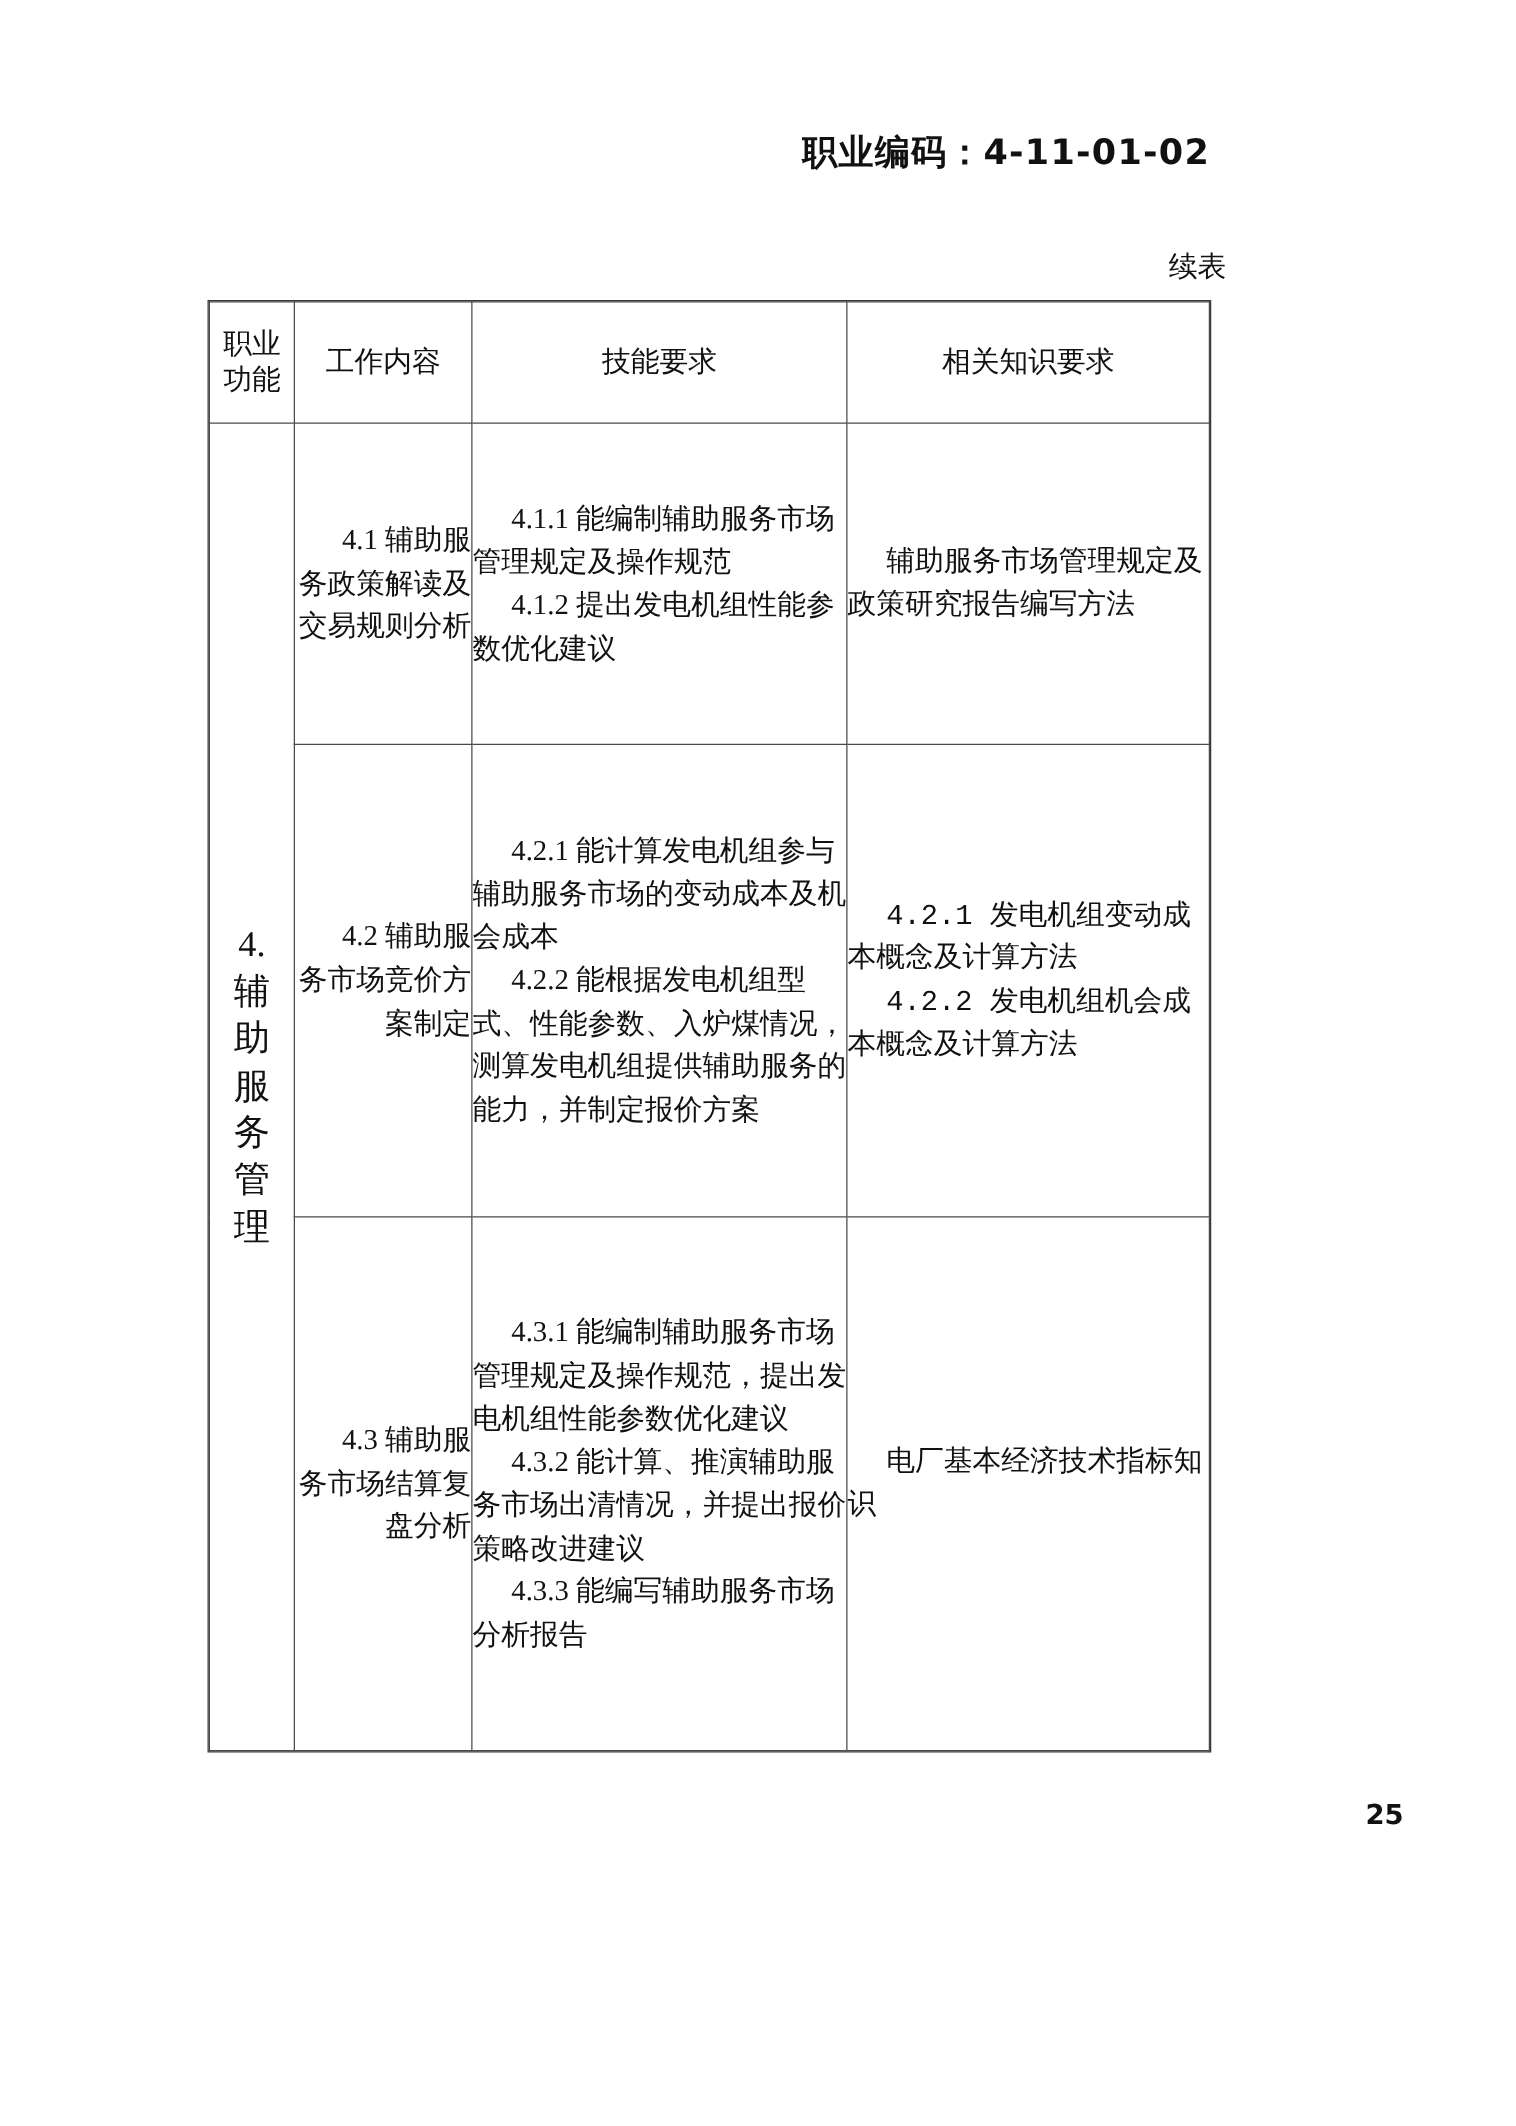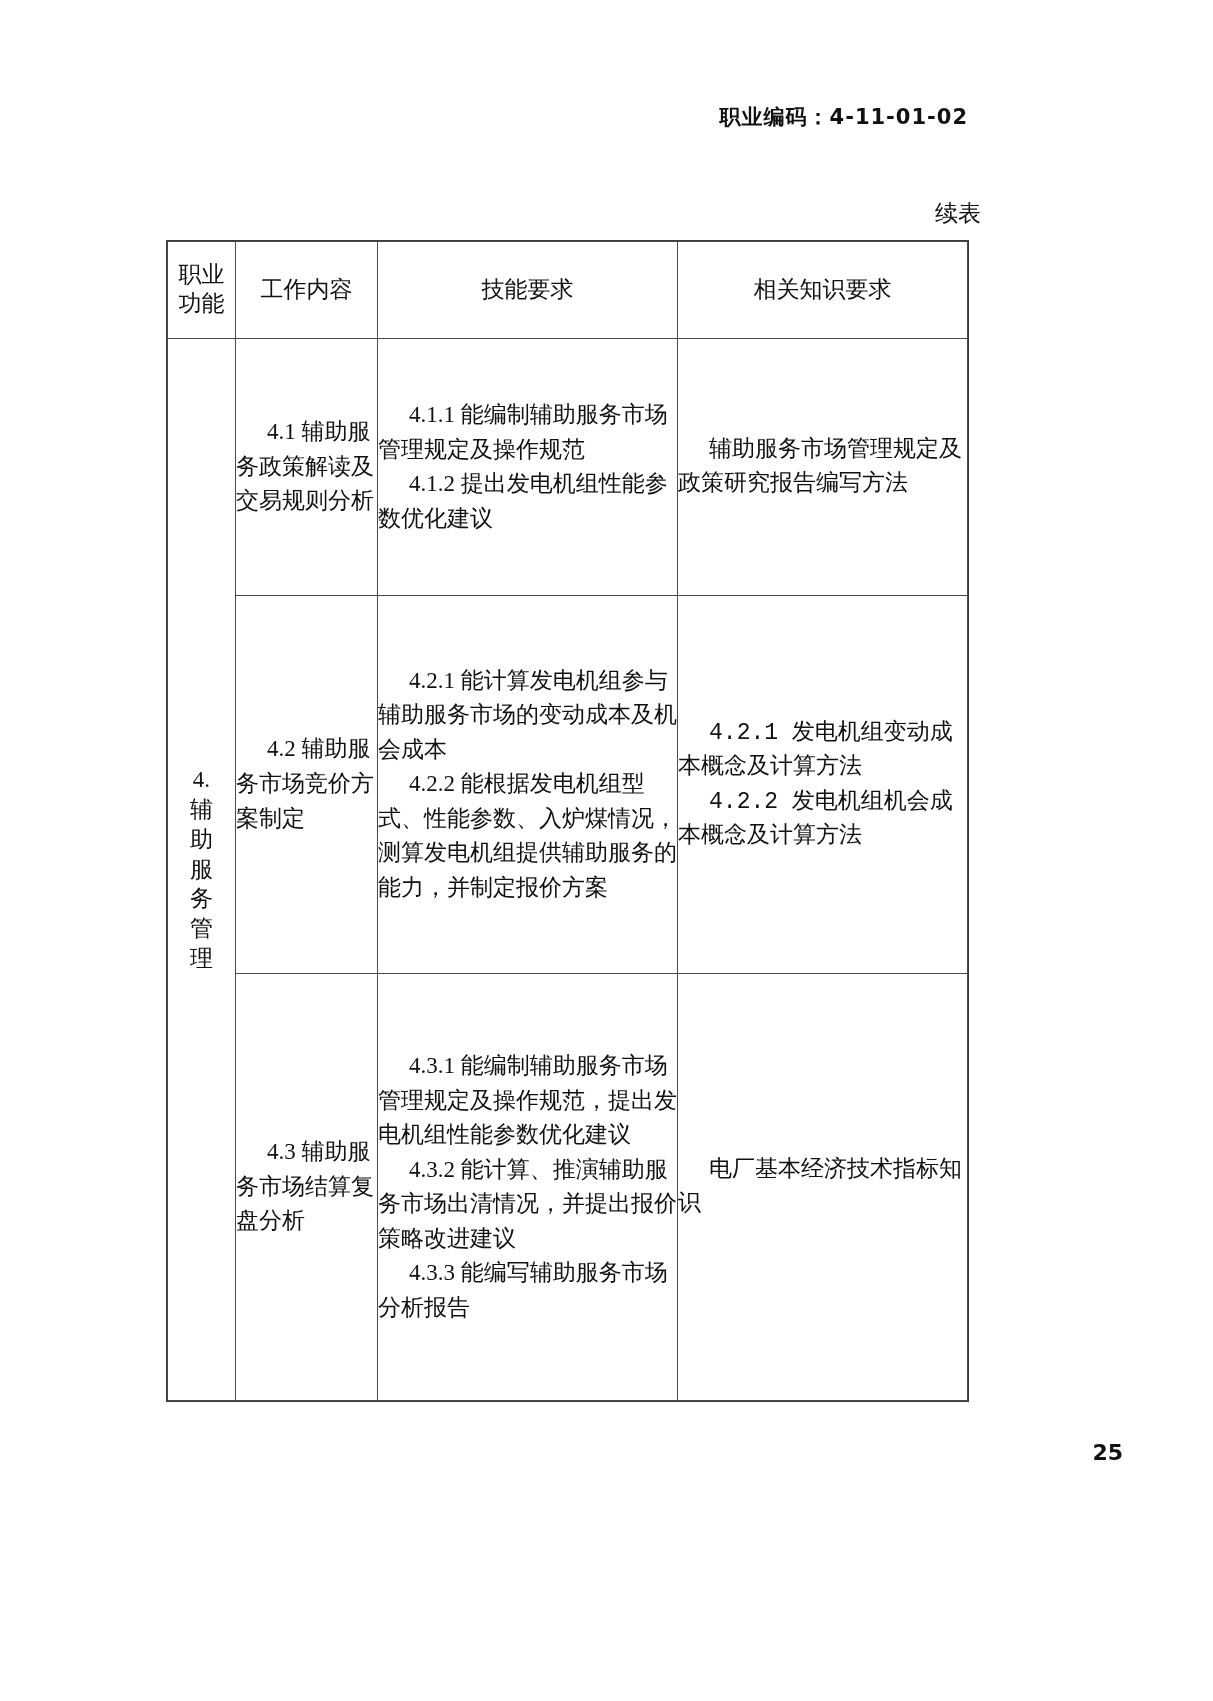"职业编码：4-11-01-02" .doc-header { font-size: 21px -> 28px }
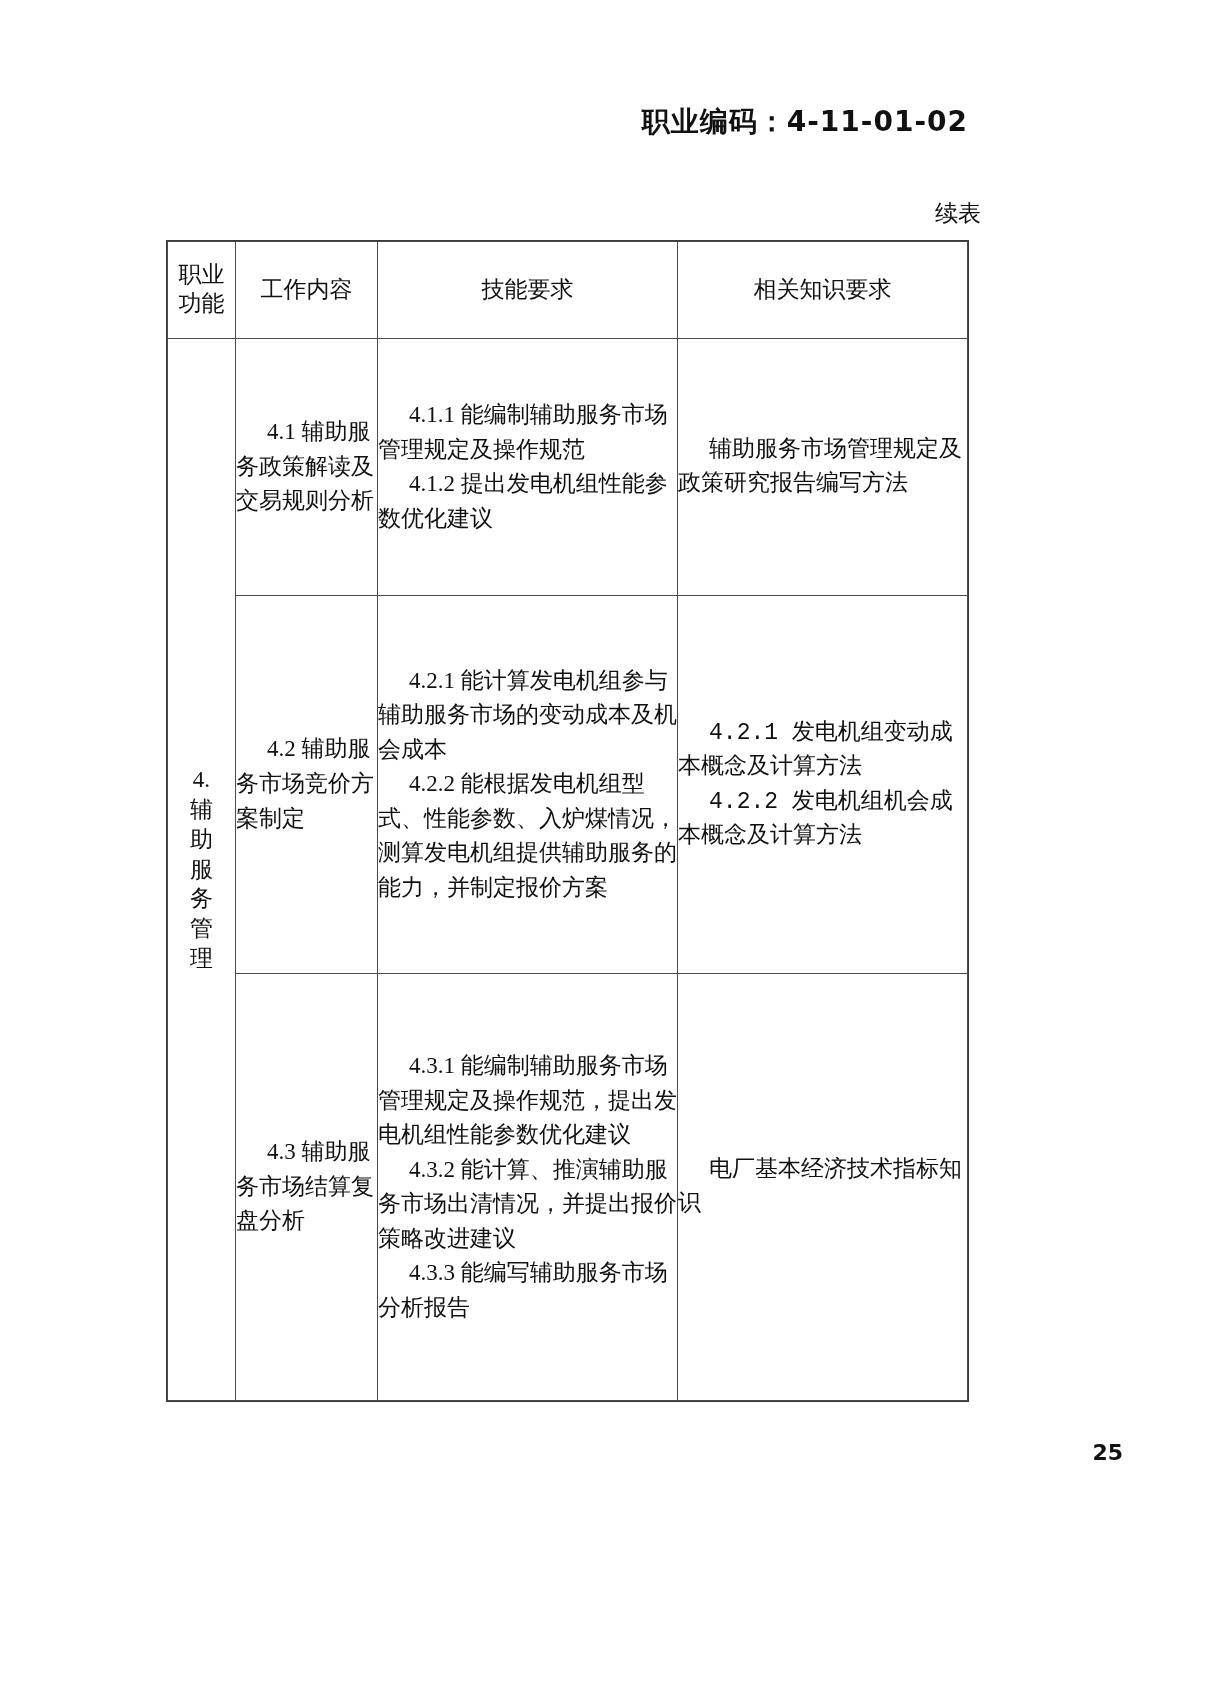"4.1 辅助服务政策解读及交易规则分析" td.work-cell { text-align: left -> right }
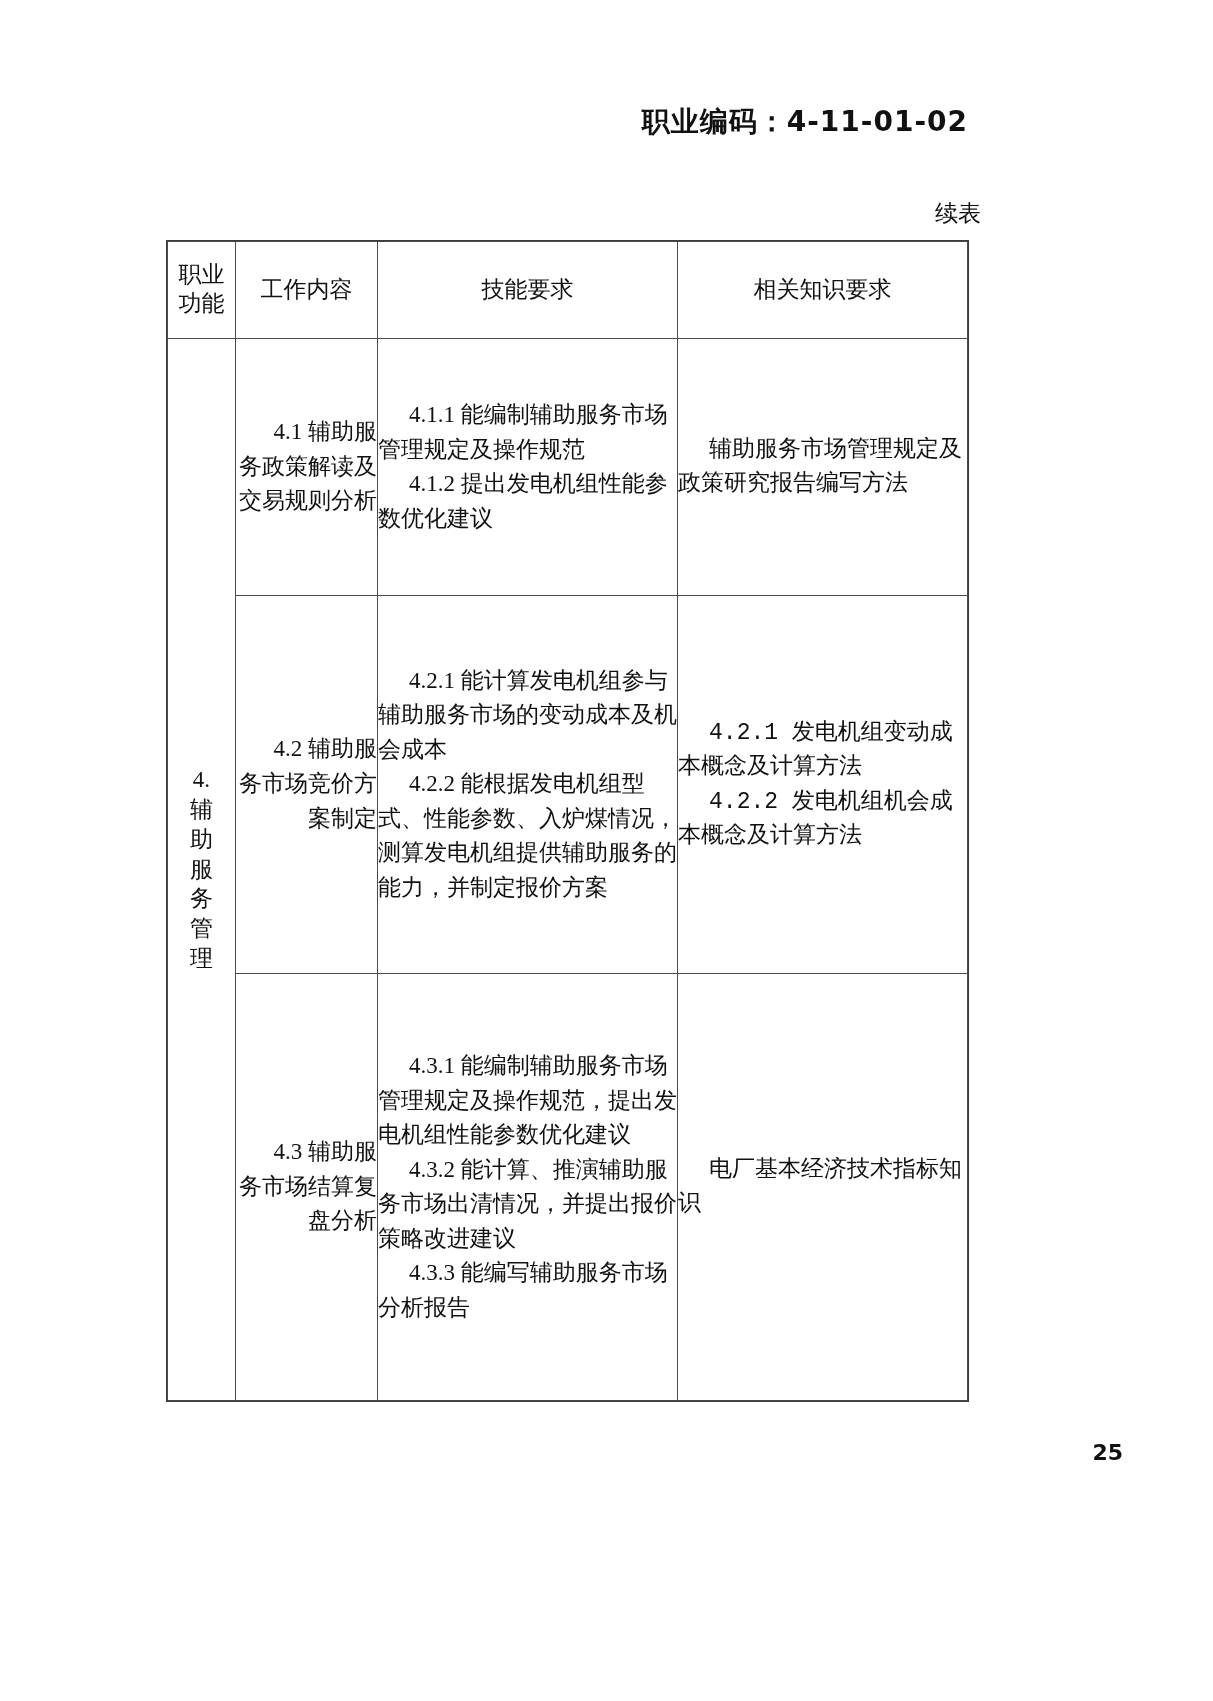"4.辅助服务管理" .vert-label { font-size: 23px -> 29px }
